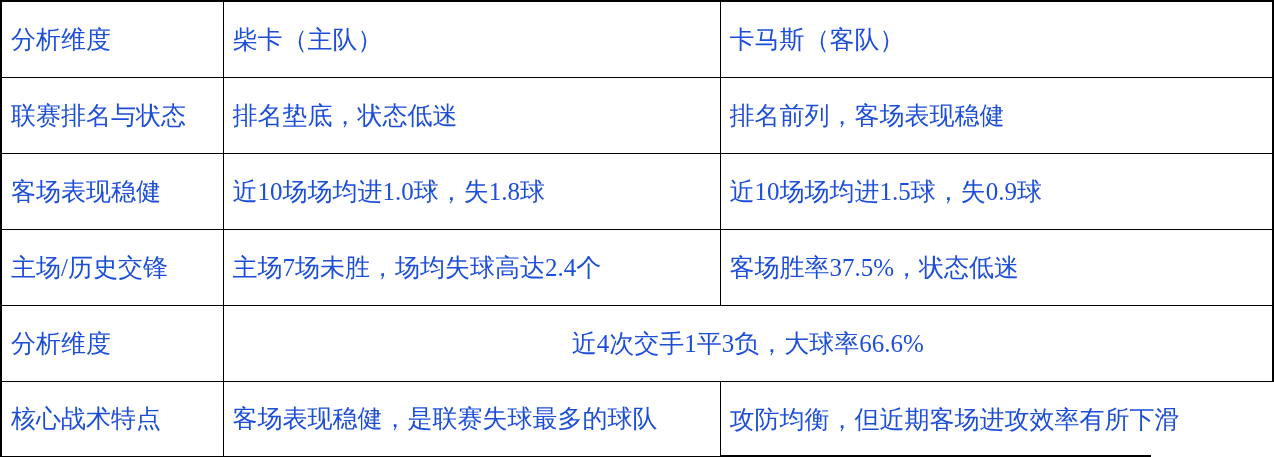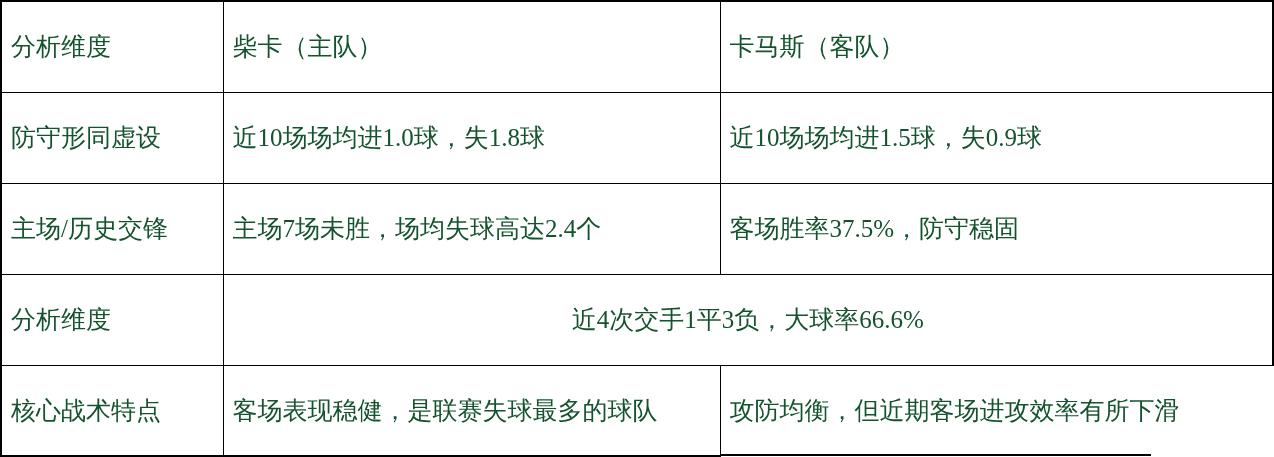"分析维度" table.analysis-table { color: #14532d -> #1d4ed8 }
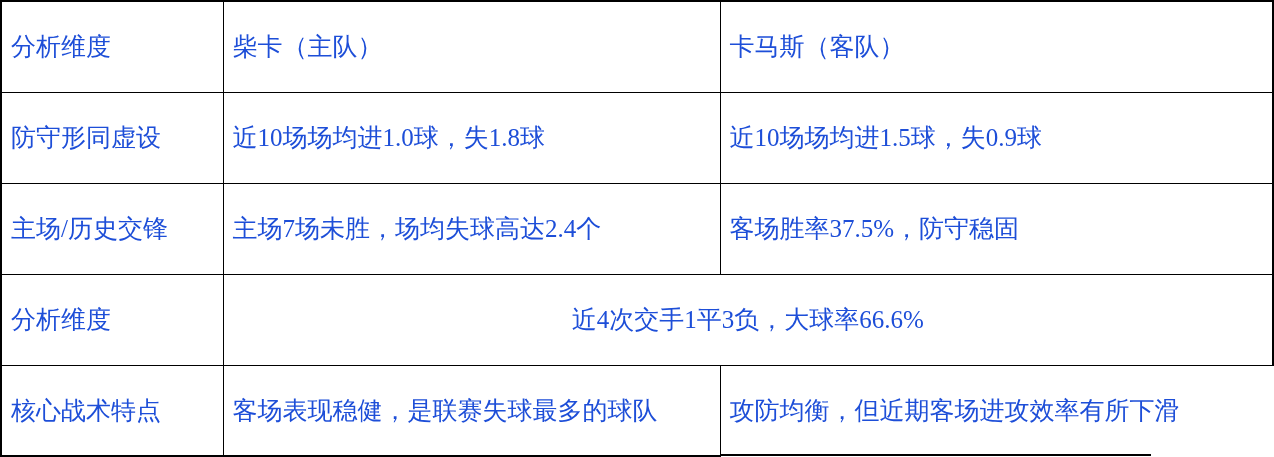"联赛排名与状态" tr { html: none -> <tr> <td>联赛排名与状态</td> <td>排名垫底，状态低迷</td> <td>排名前列，客场表现稳健</td> </tr> }
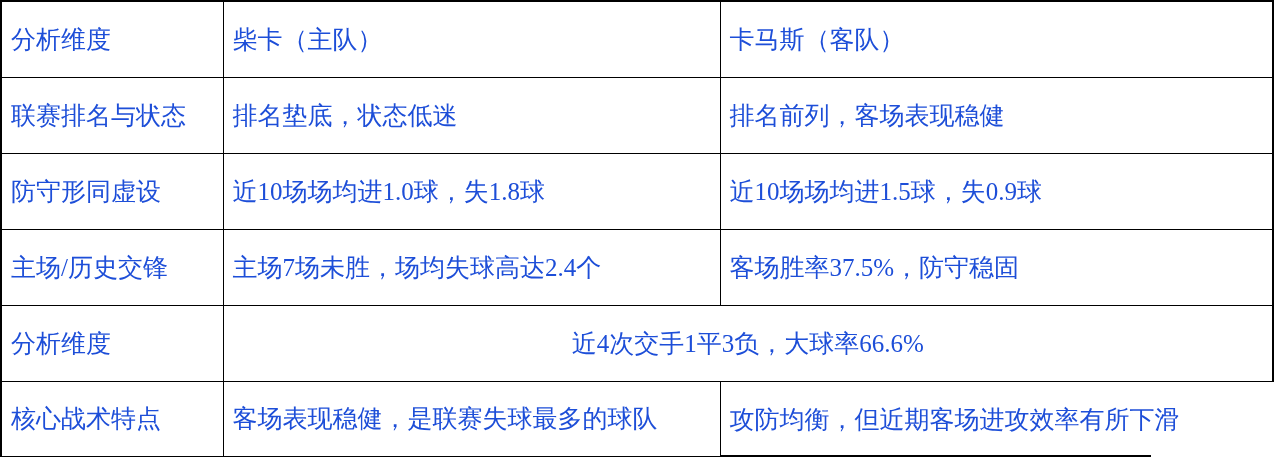"防守形同虚设" td { text: 防守形同虚设 -> 客场表现稳健 }
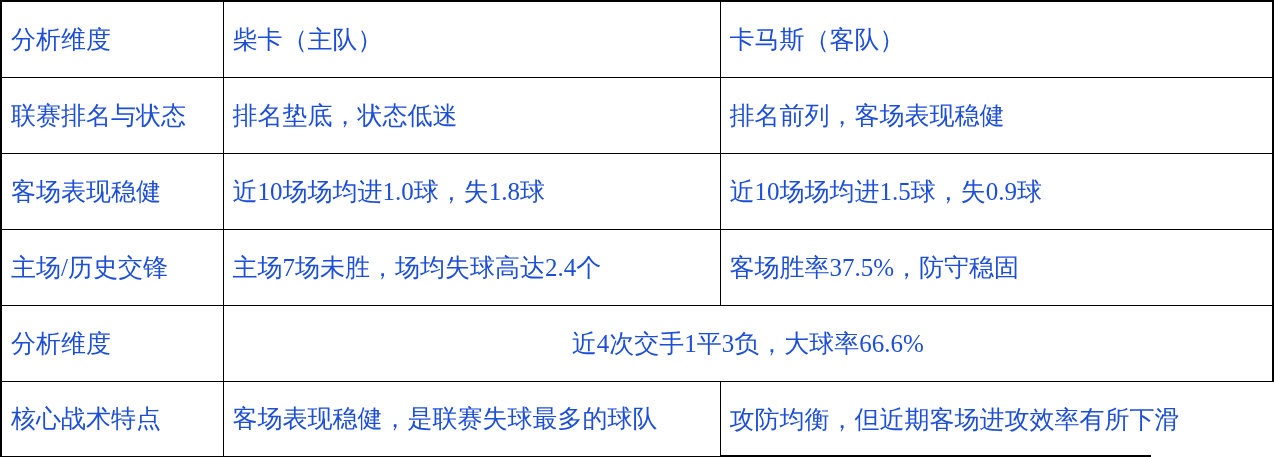"客场胜率37.5%，防守稳固" td.last-col { text: 防守稳固 -> 状态低迷 }
